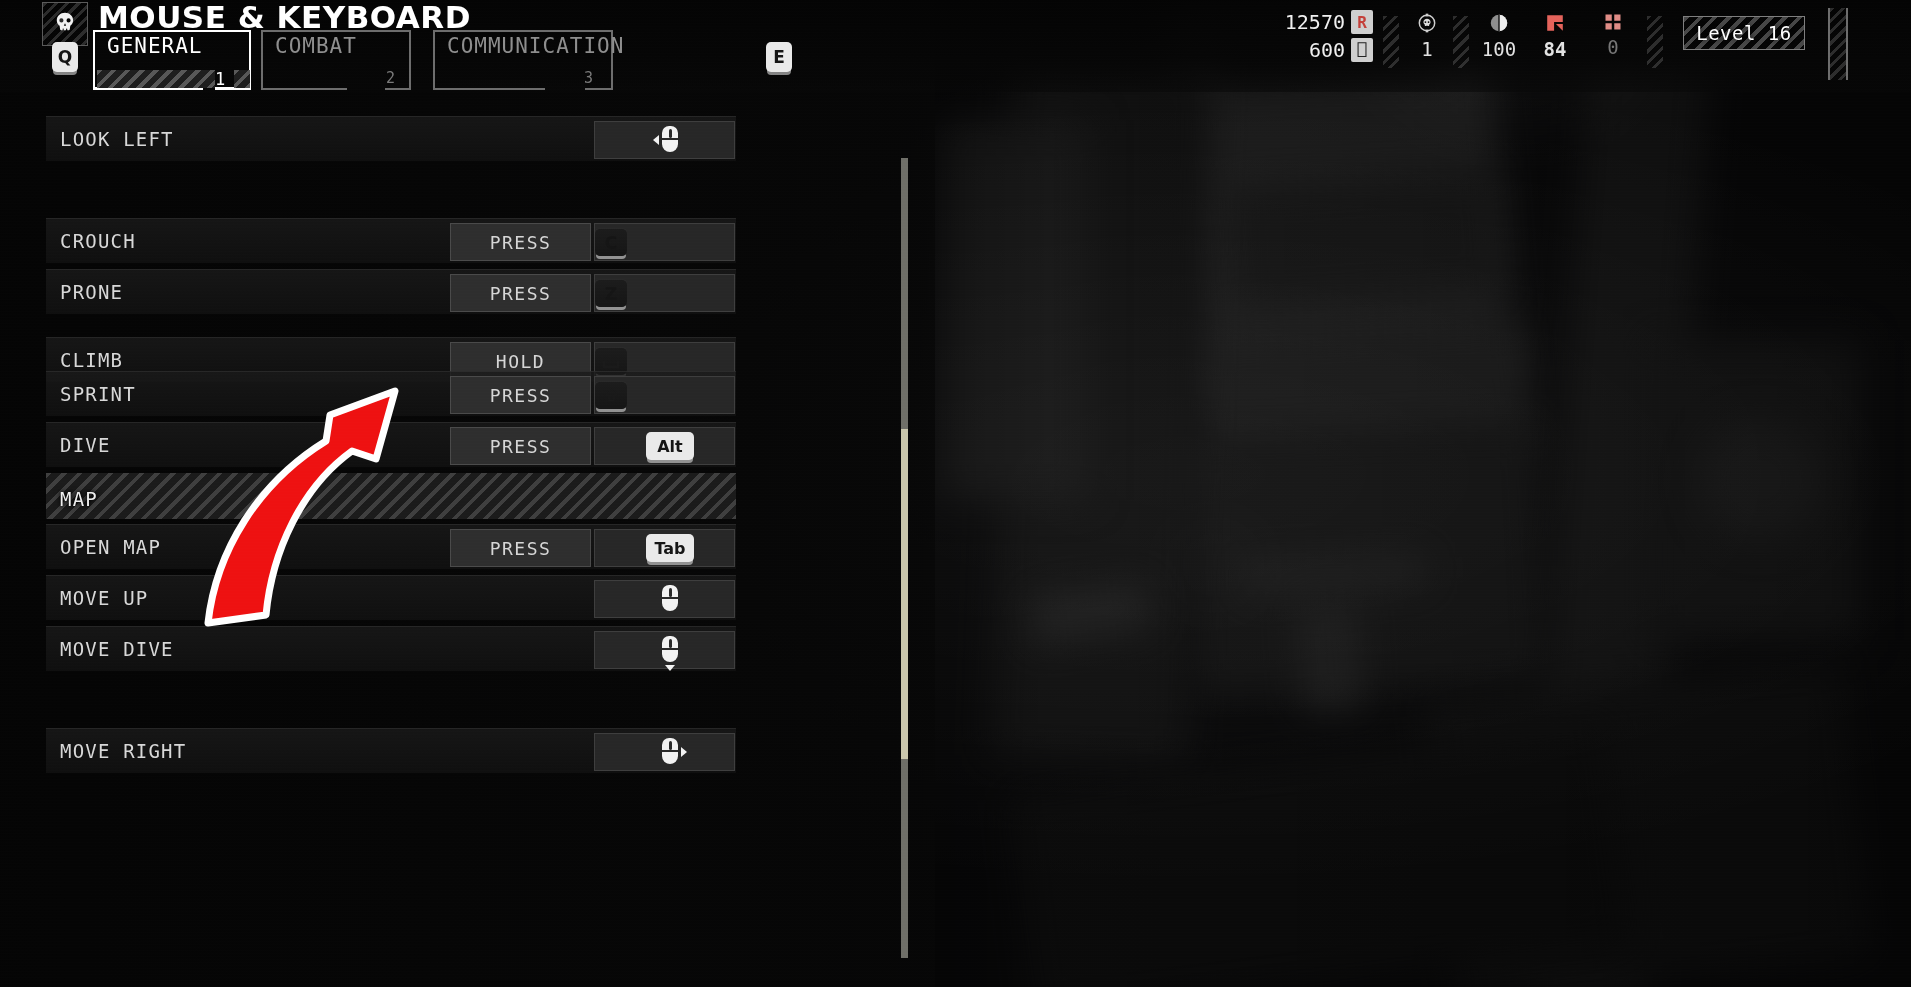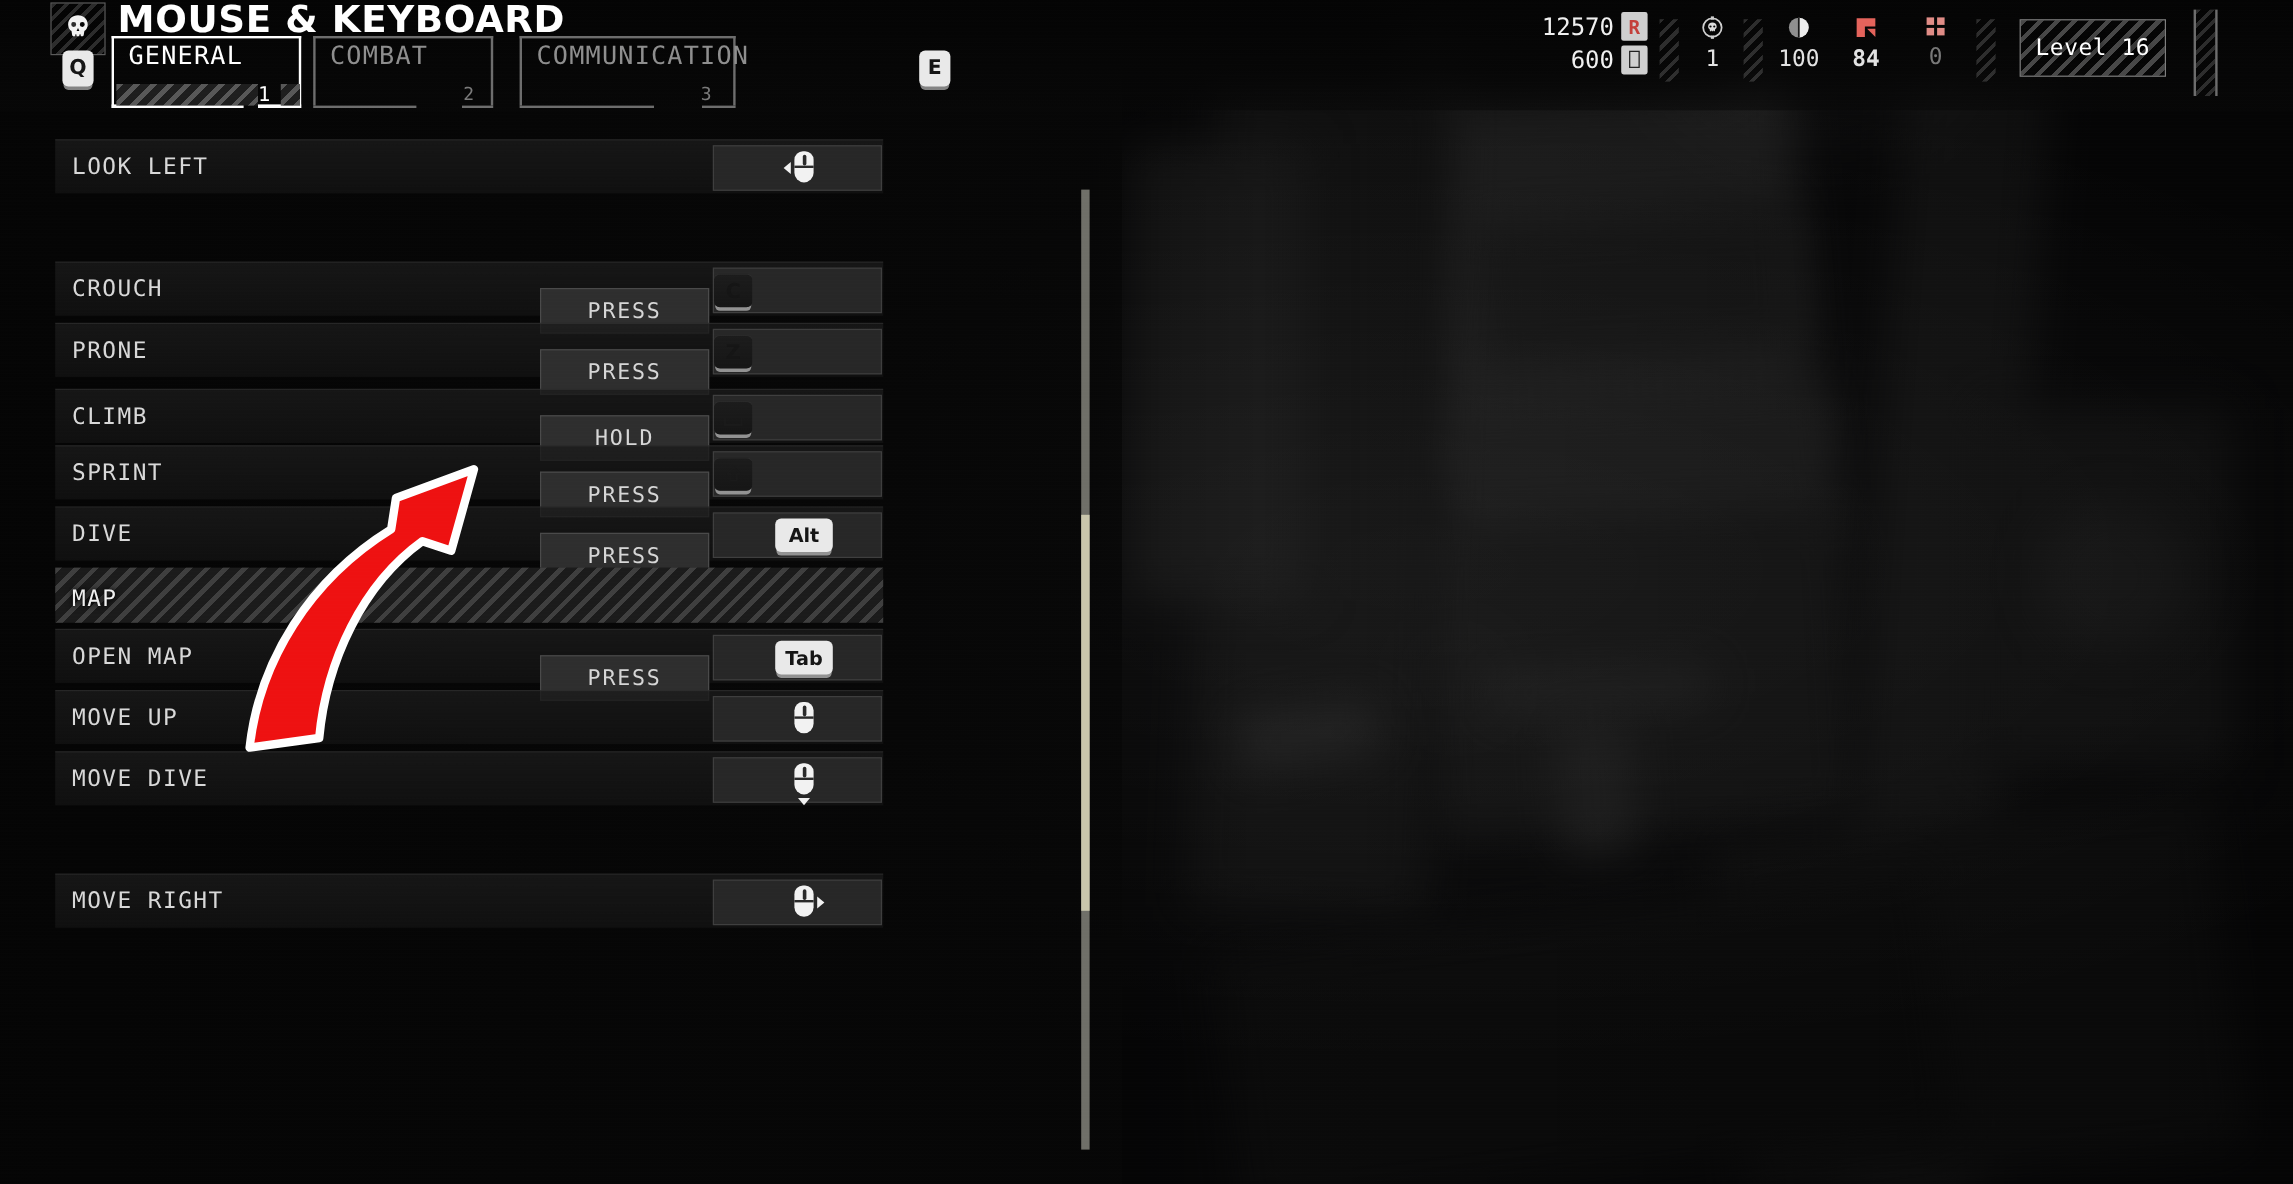"Level 16" #levelBadge { height: 48px -> 34px }
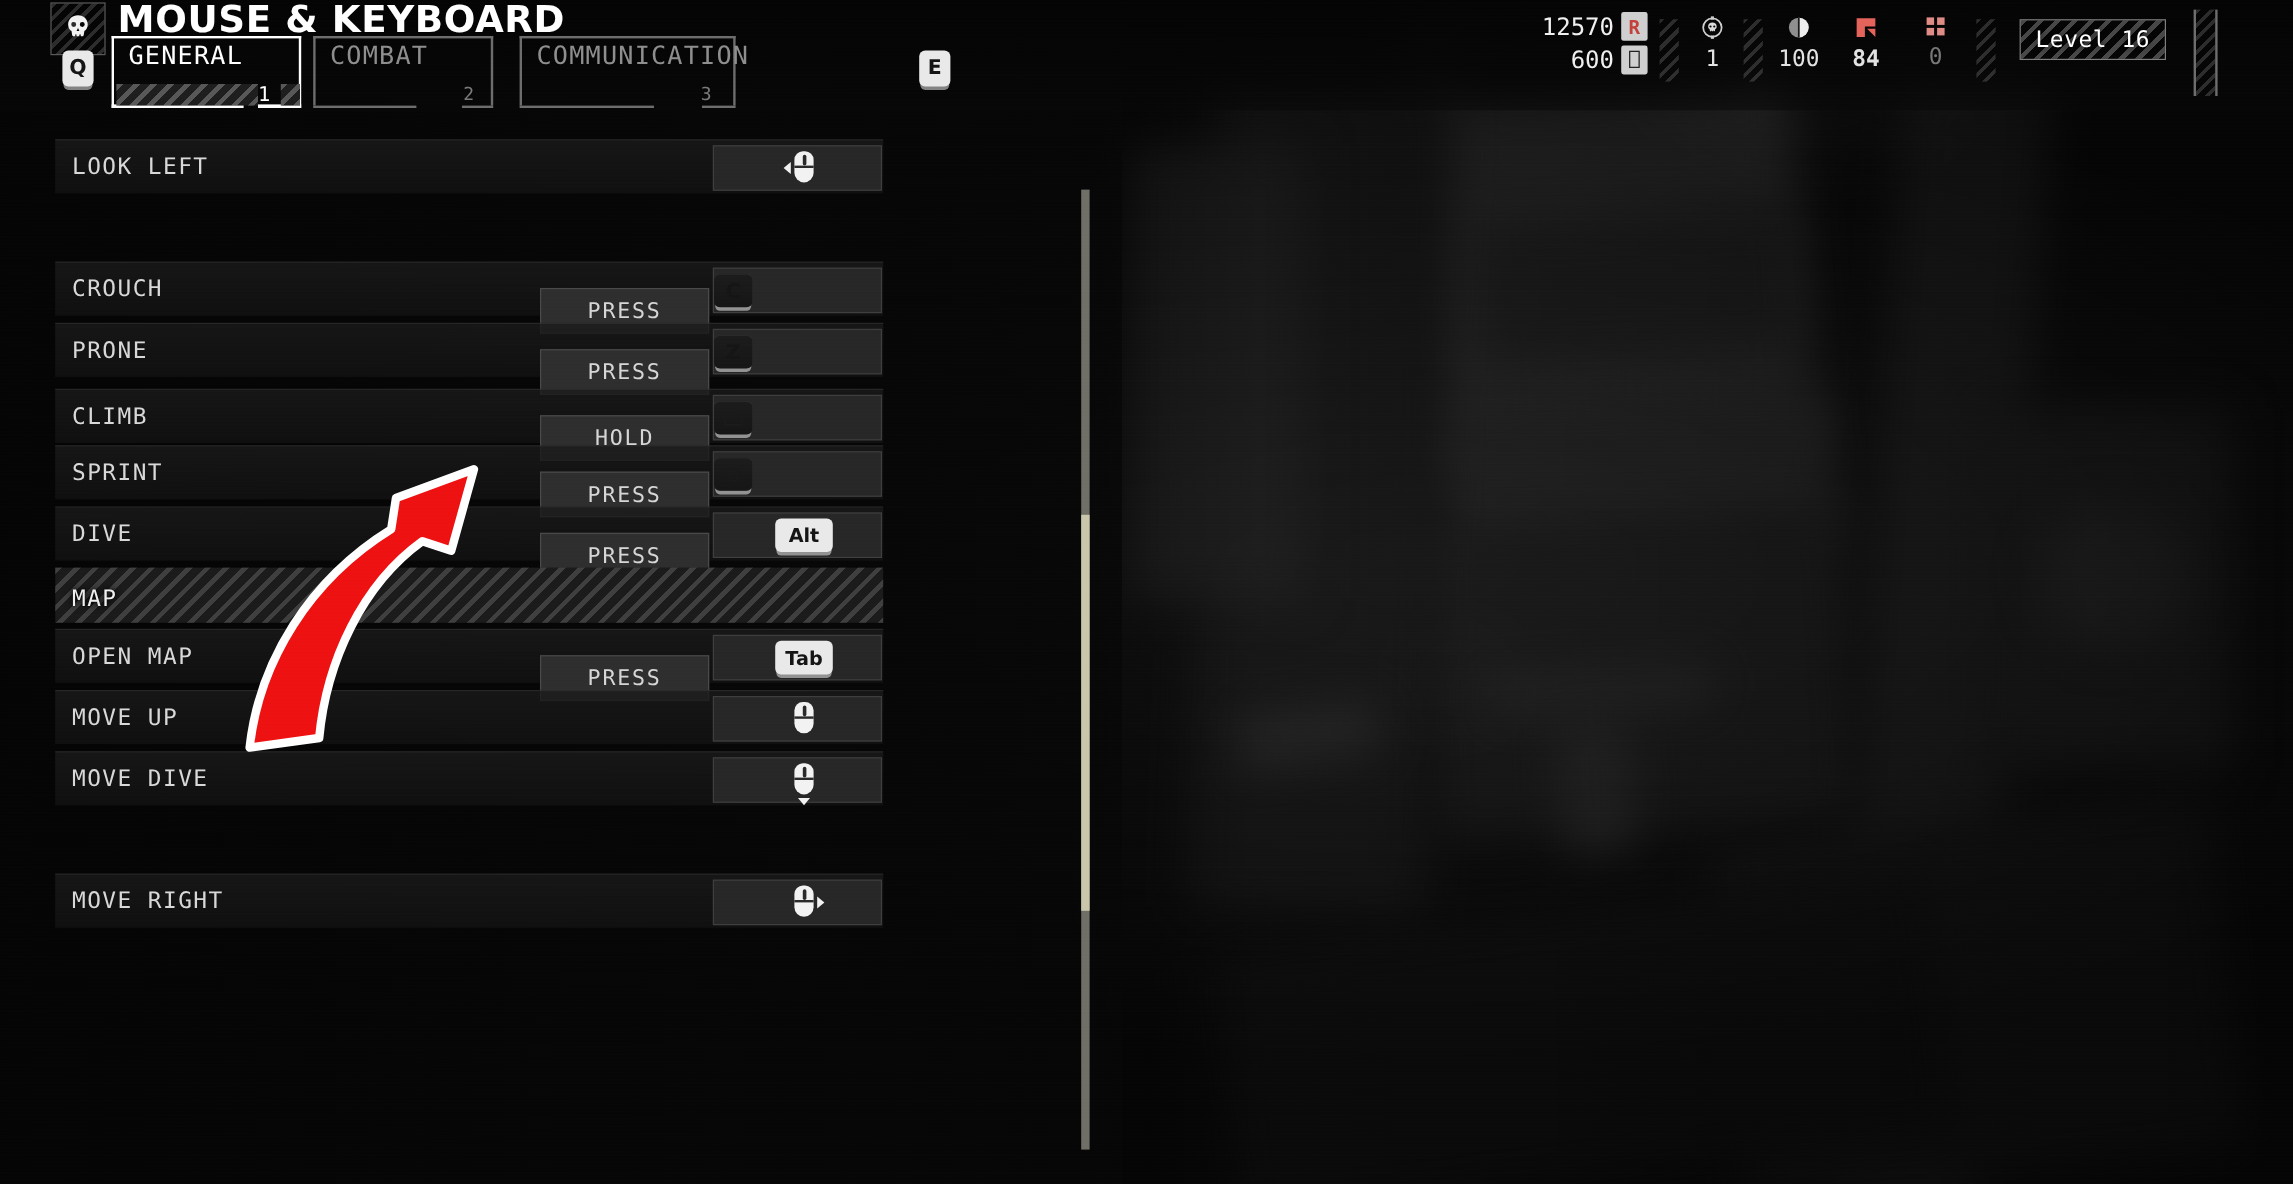"PRESS" .mode { margin-top: 17px -> none }
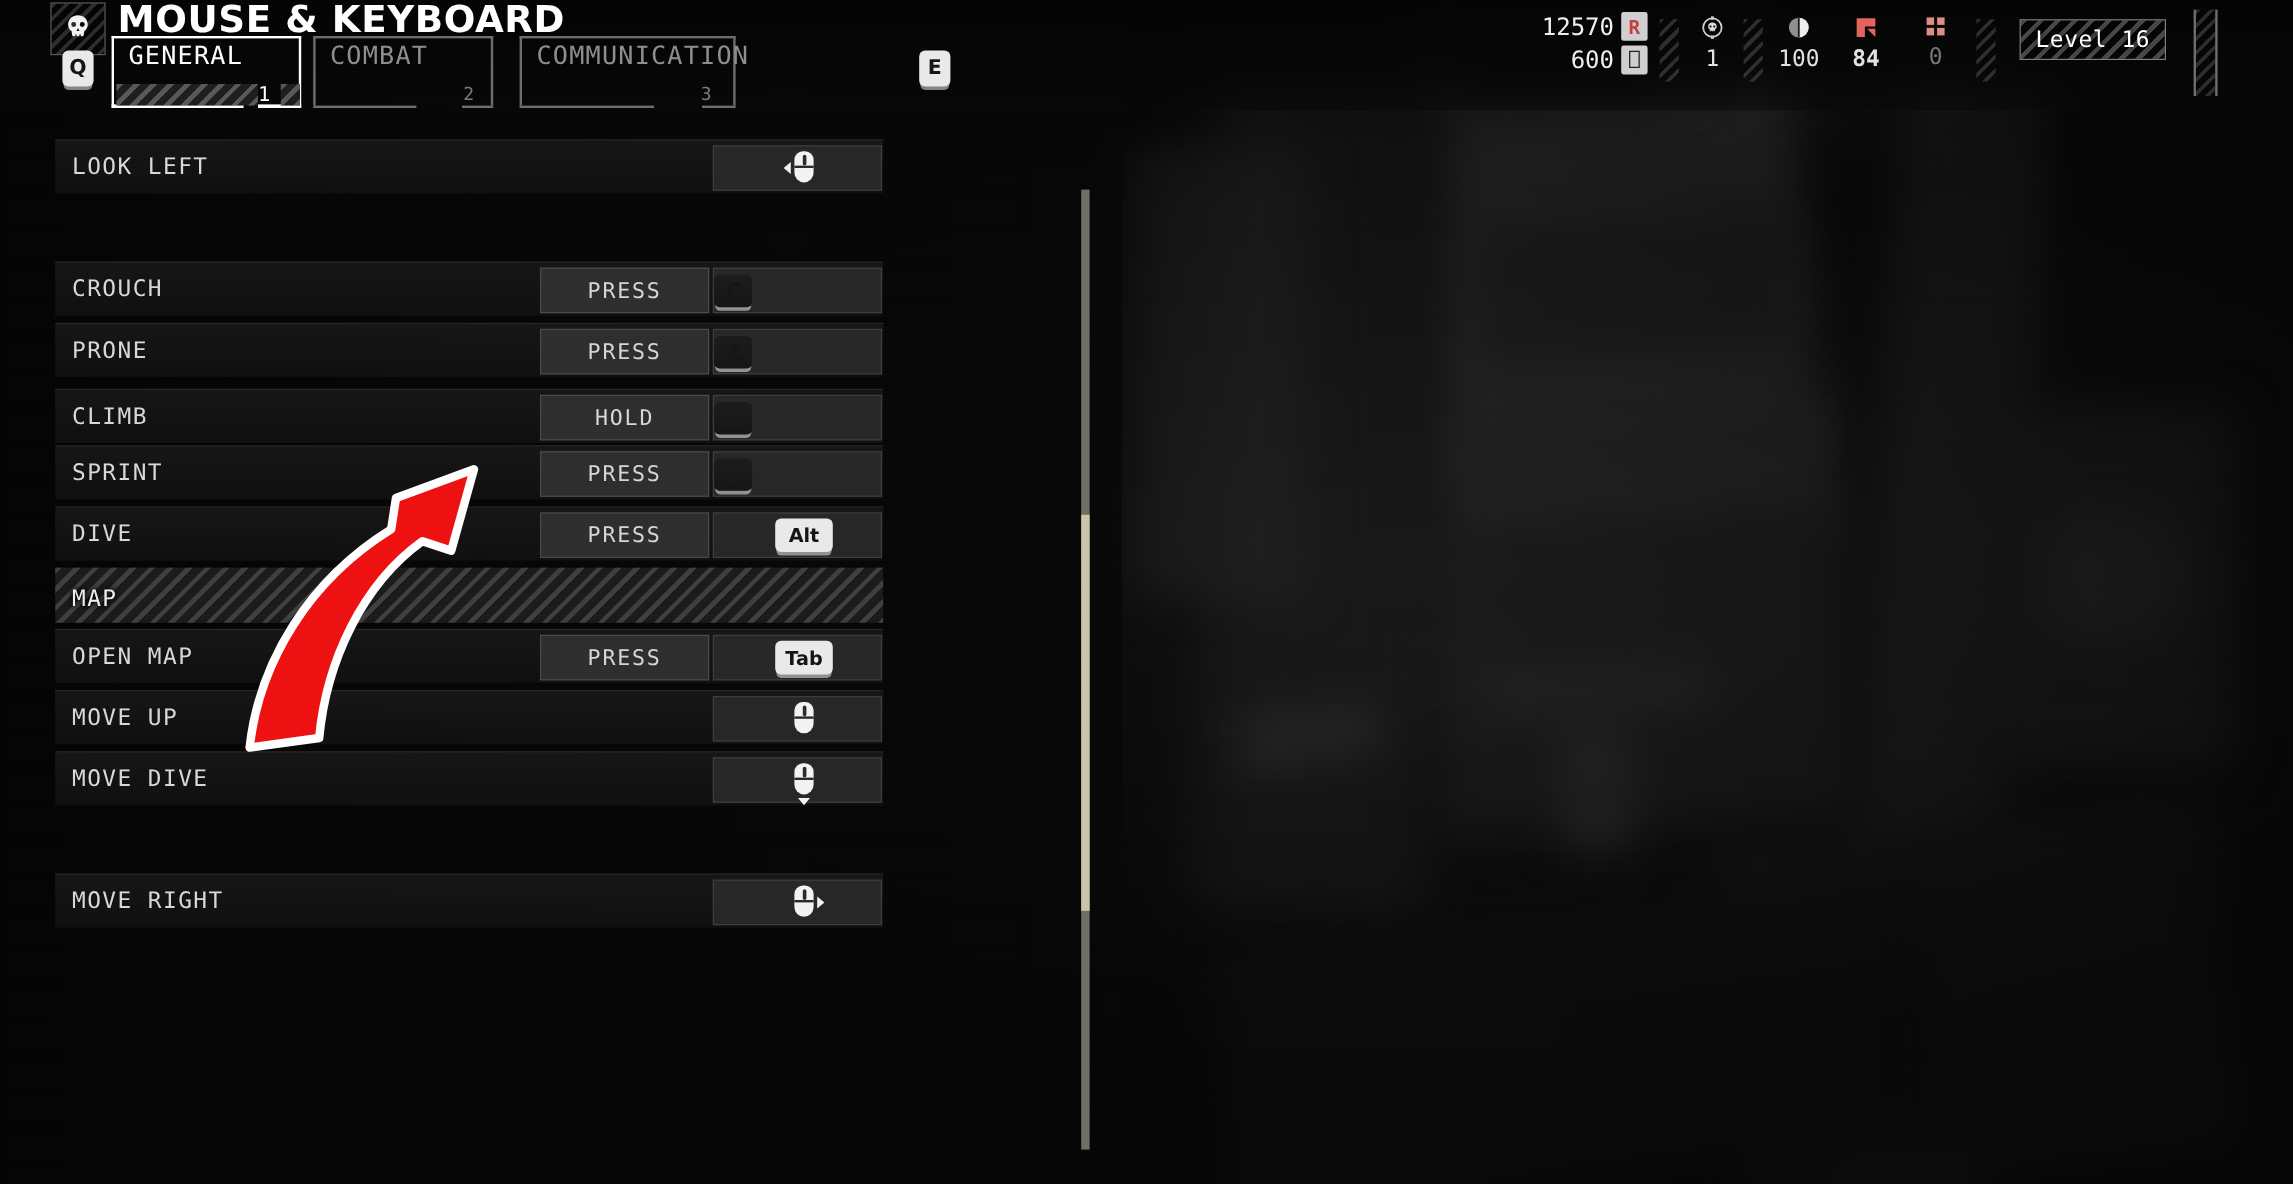"CLIMB" div.row { top: 208px -> 221px }
